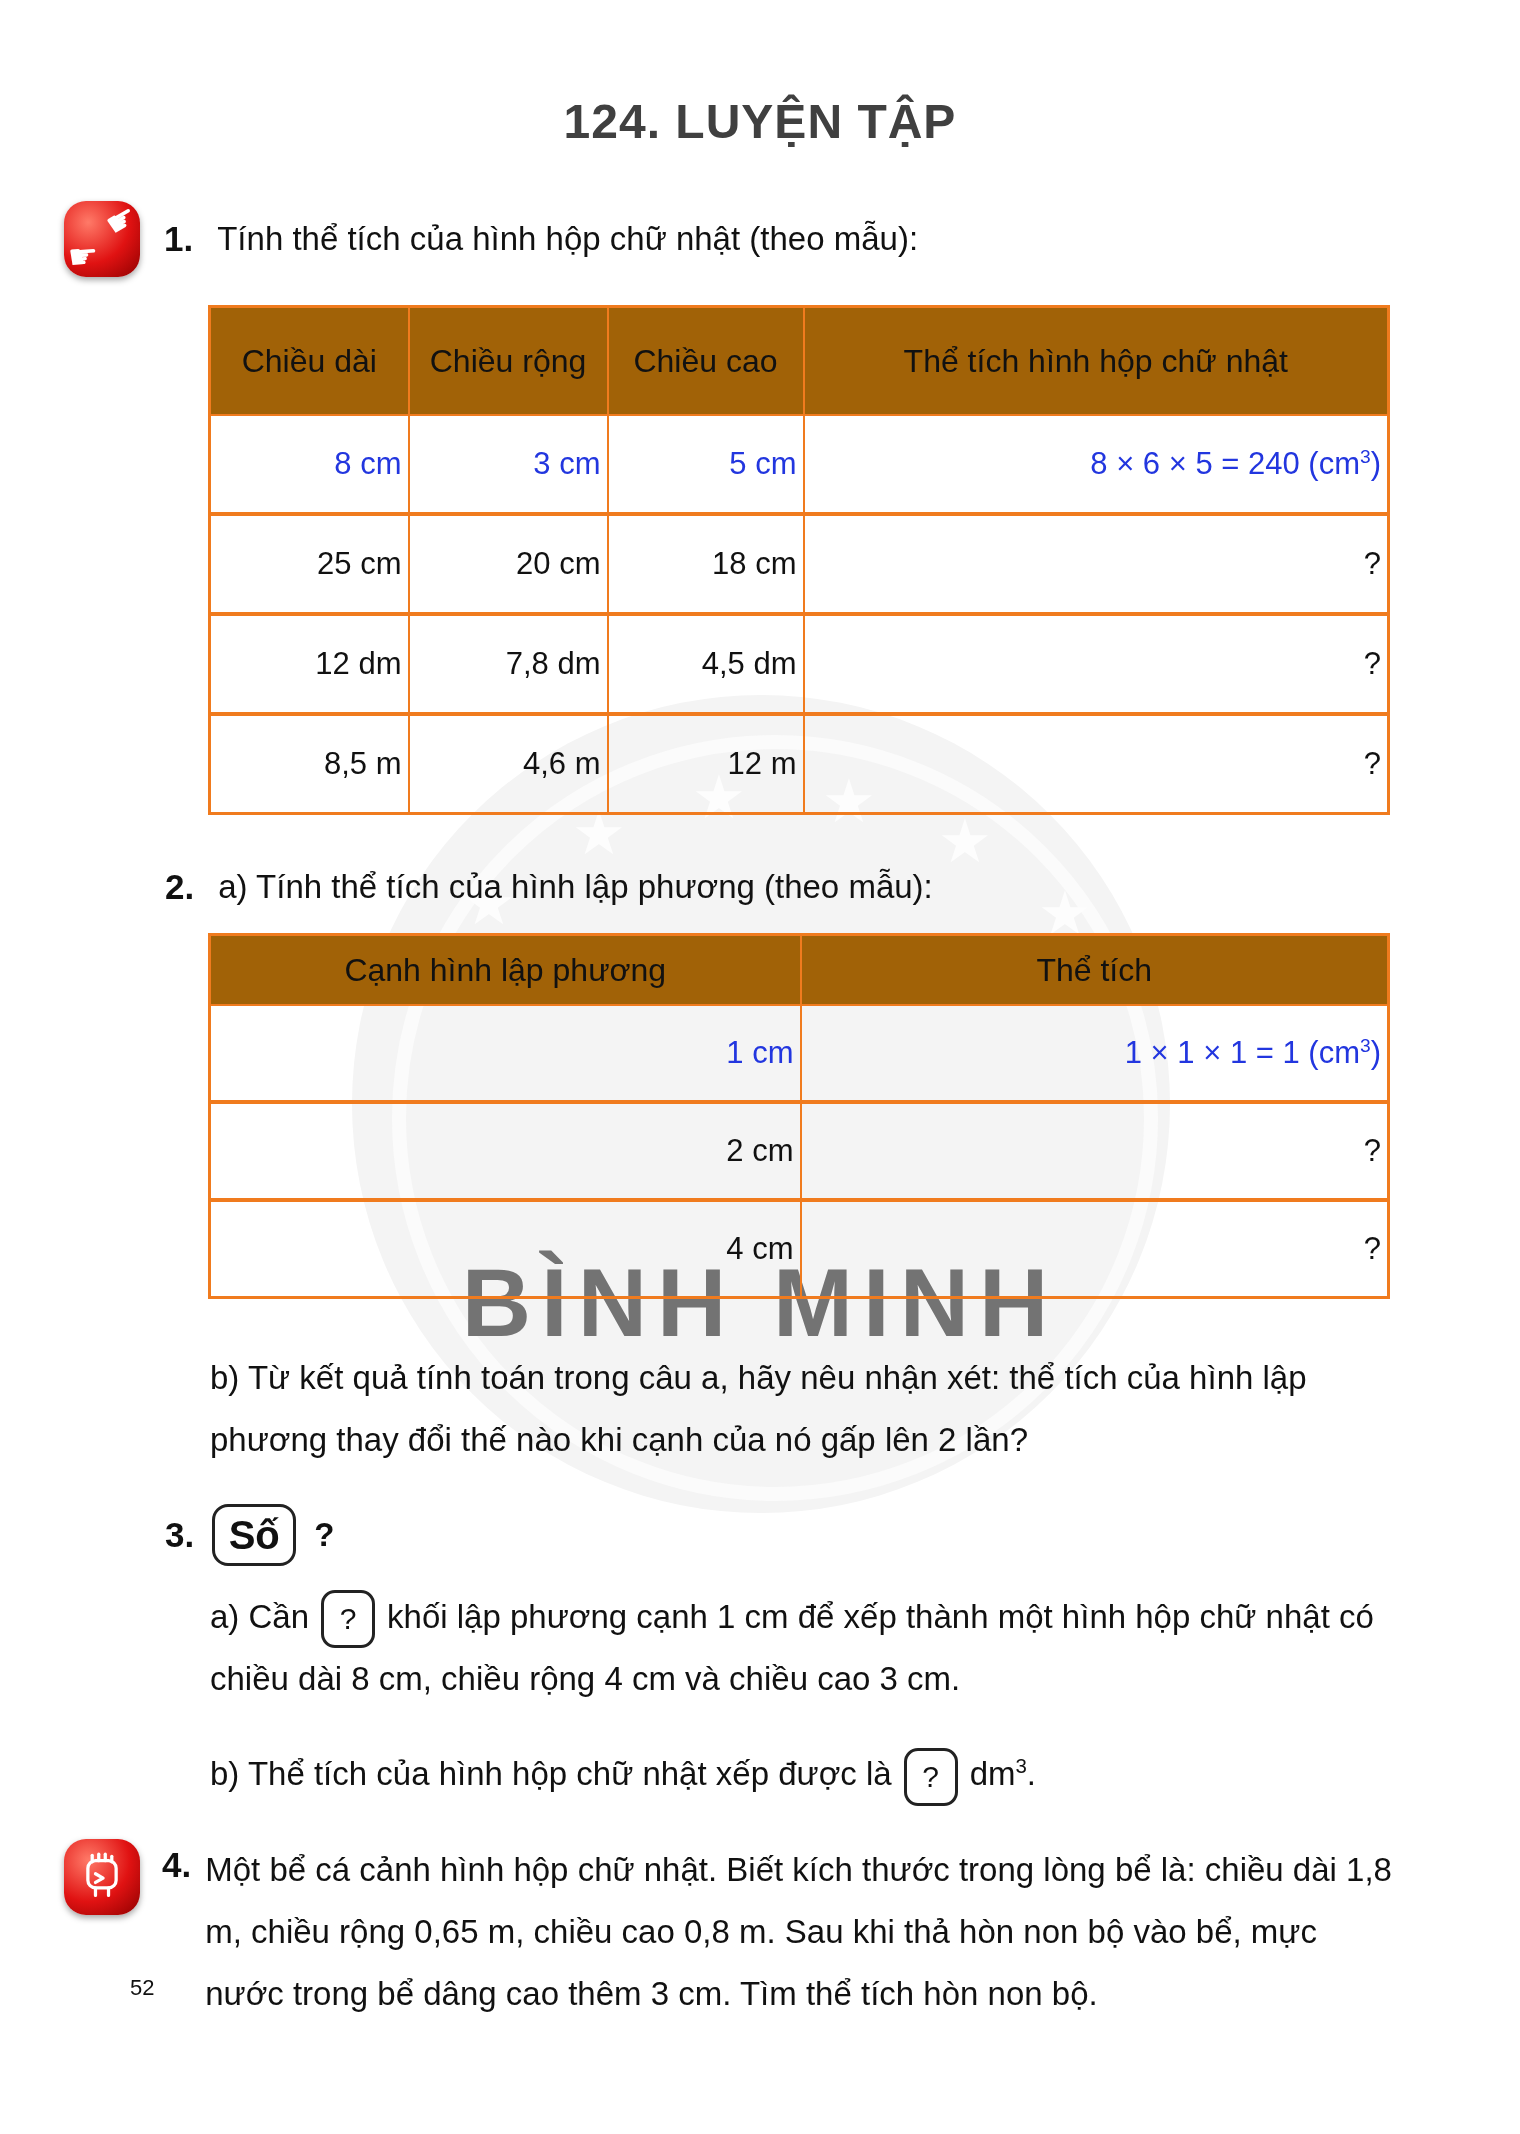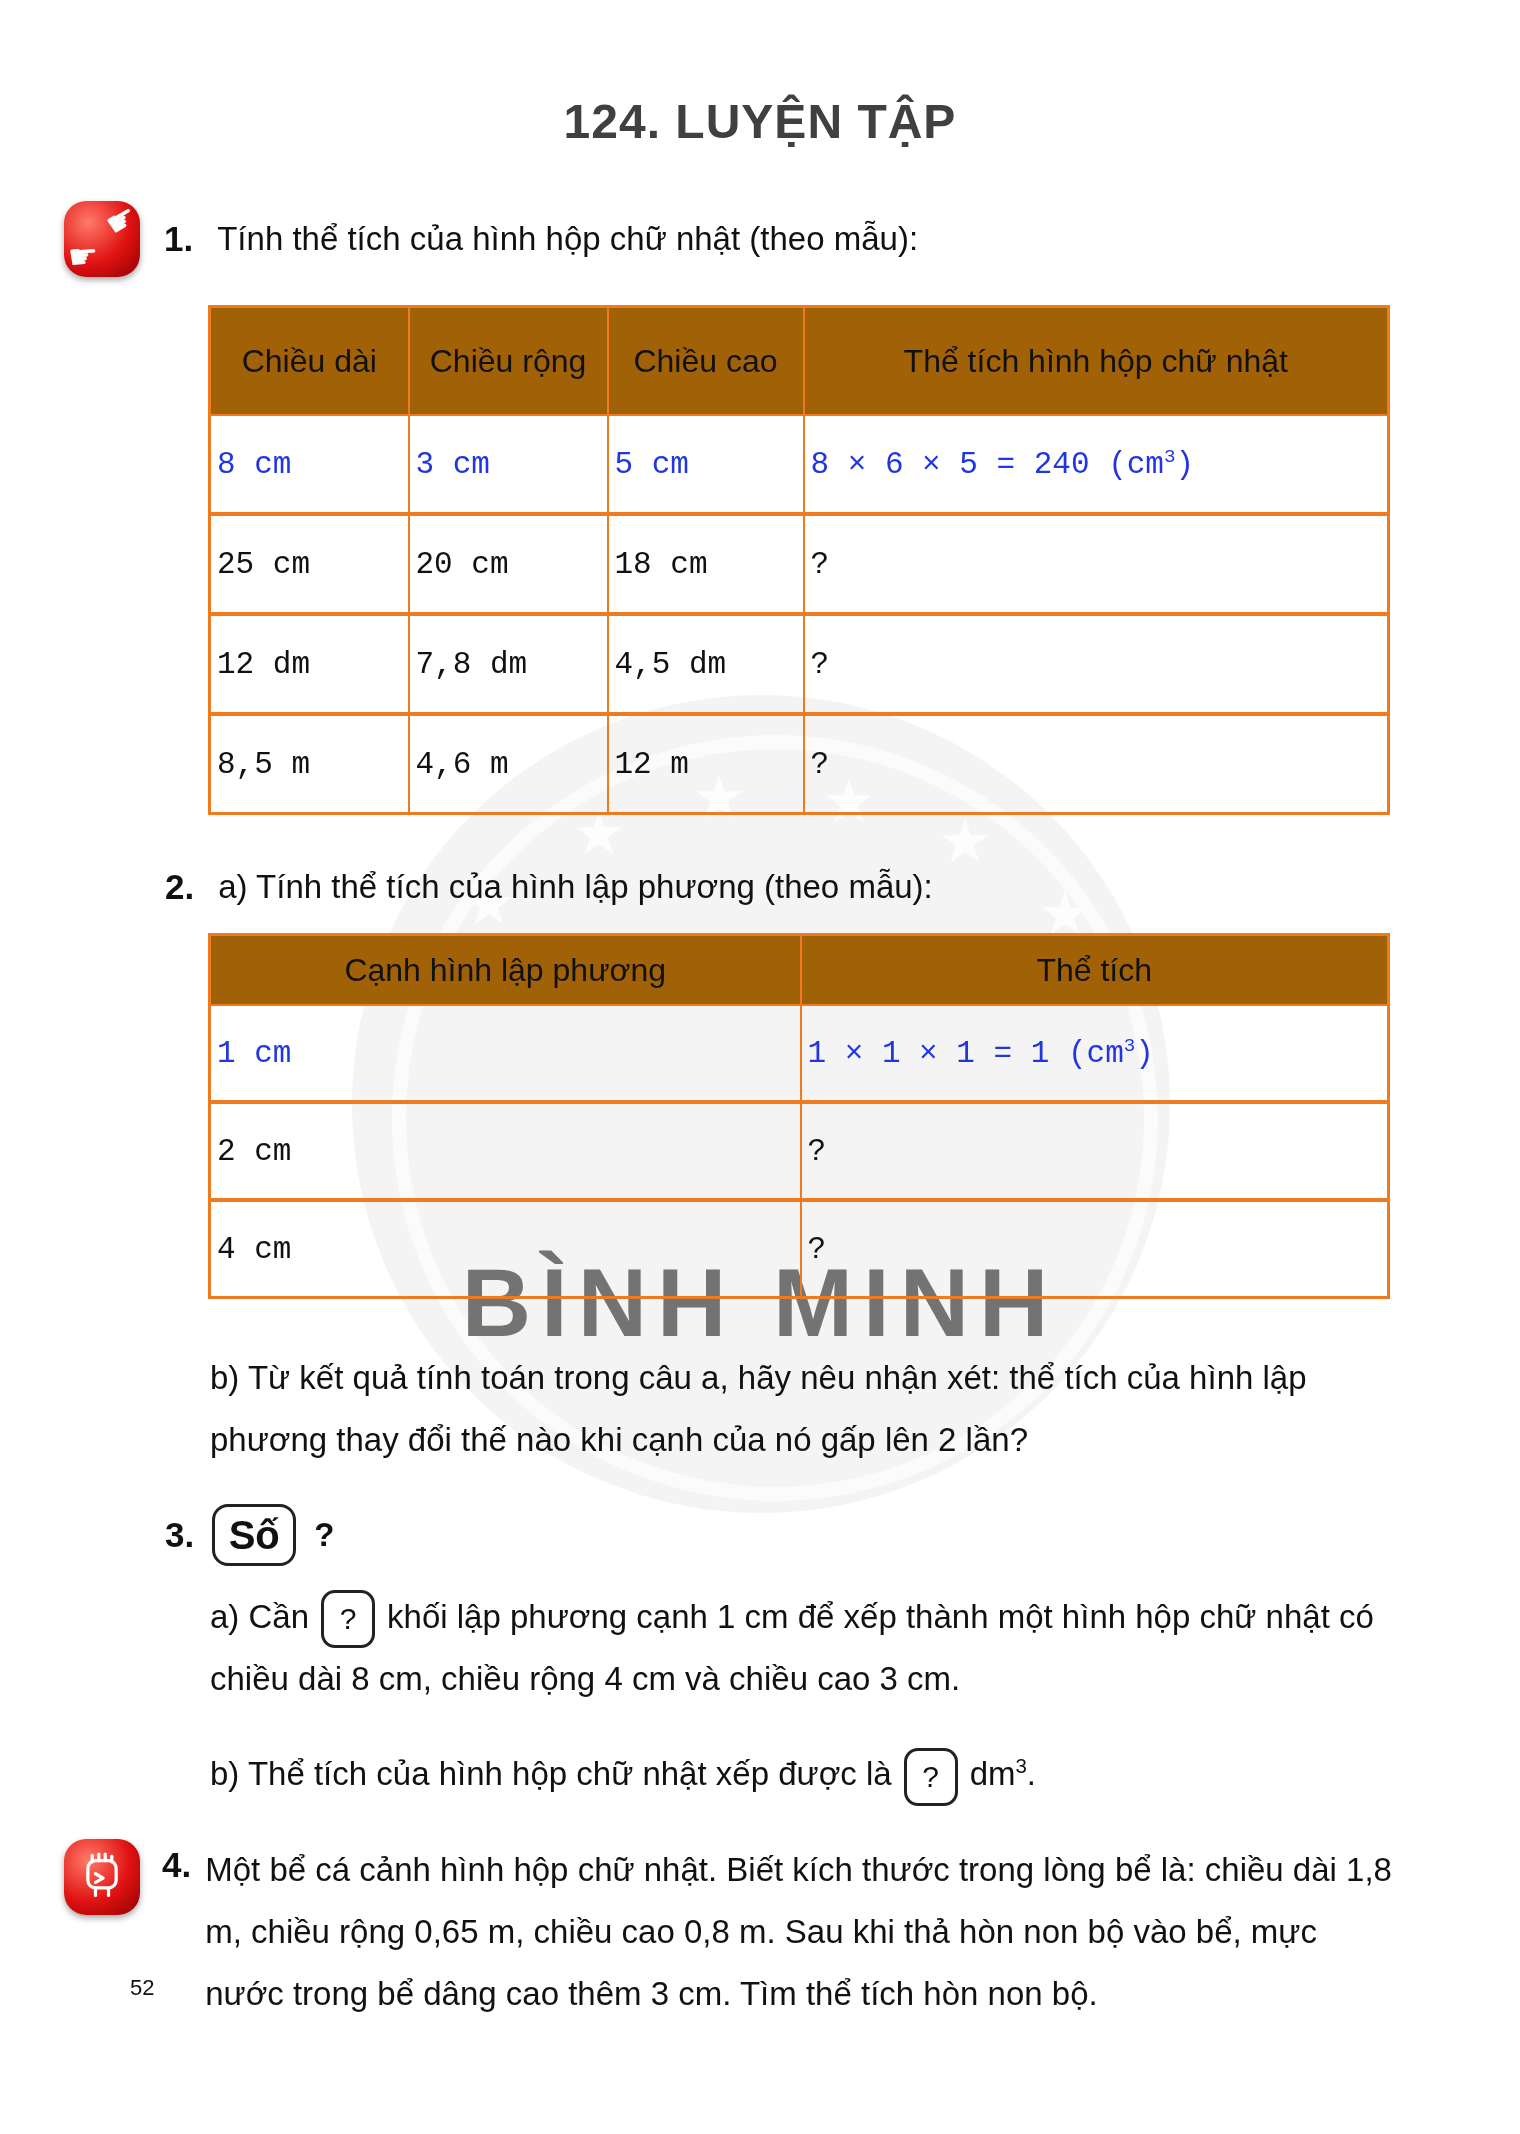"8 cm" td { font-family: Liberation Mono, monospace -> none; text-align: left -> right }
